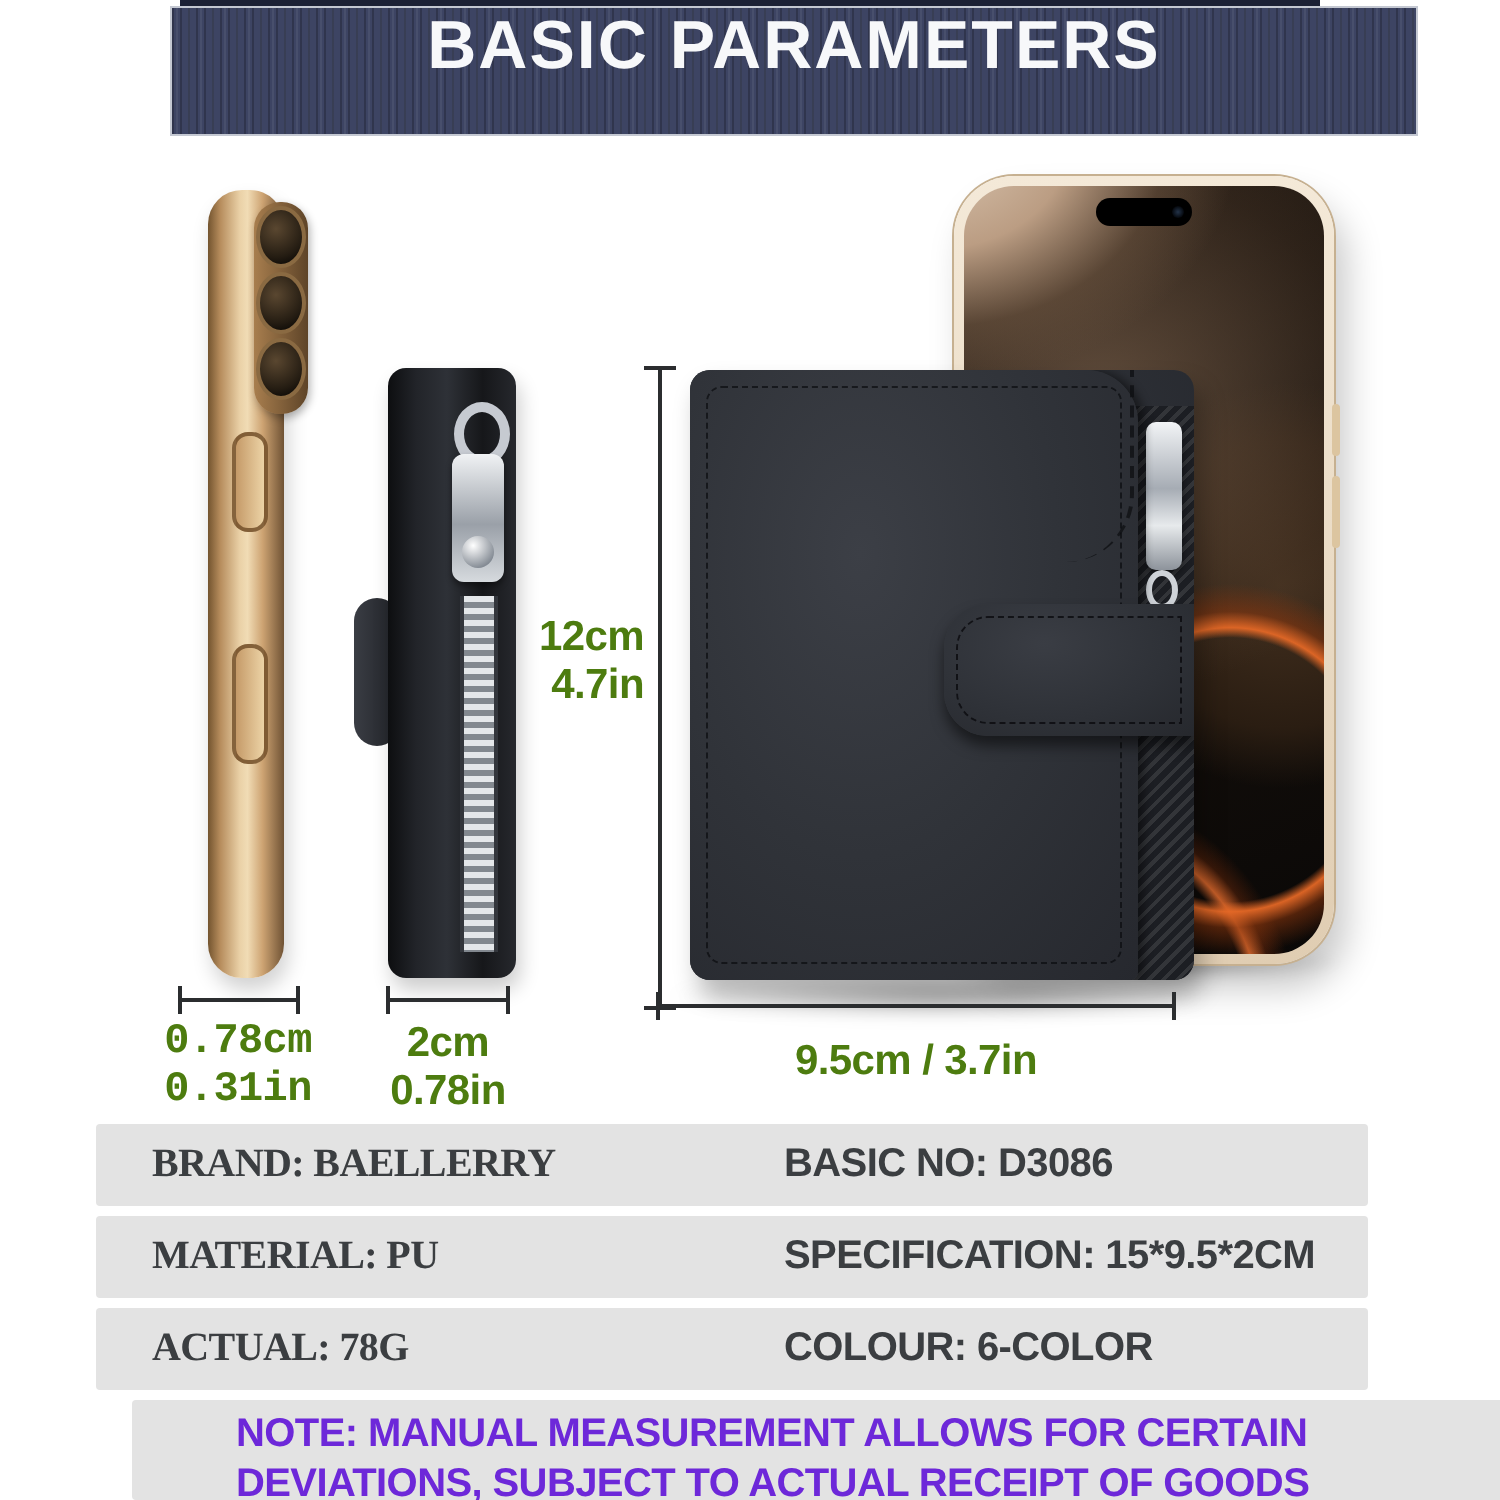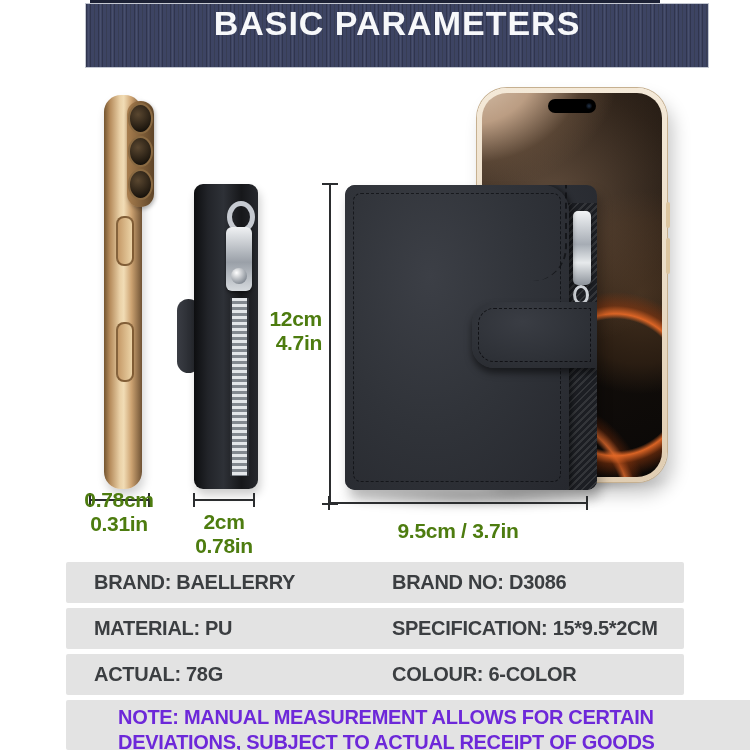"0.78cm" div.dim-label { font-family: none -> Liberation Mono, monospace; top: 488px -> 510px }
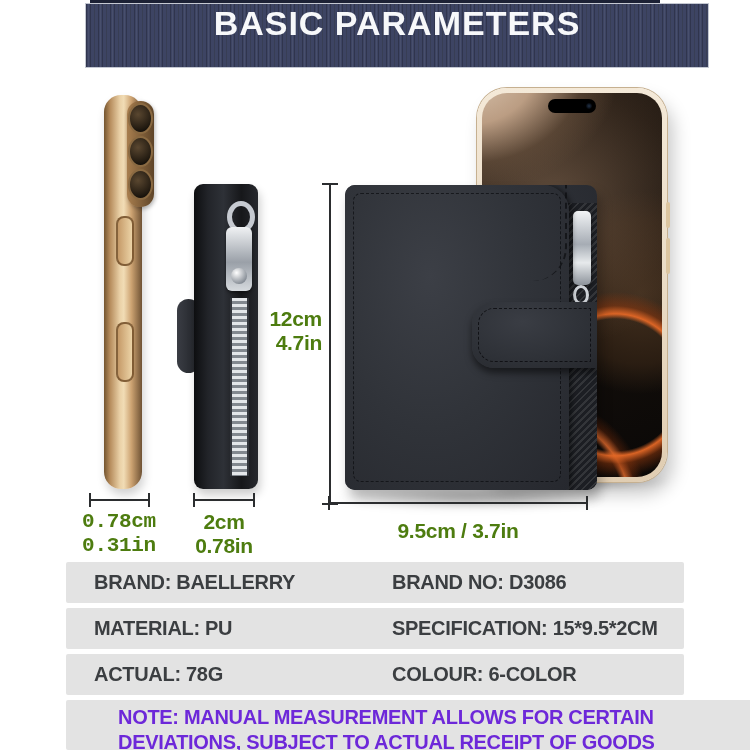"BRAND: BAELLERRY" .cell.left { font-family: none -> Liberation Serif, serif; left: 66px -> 48px }
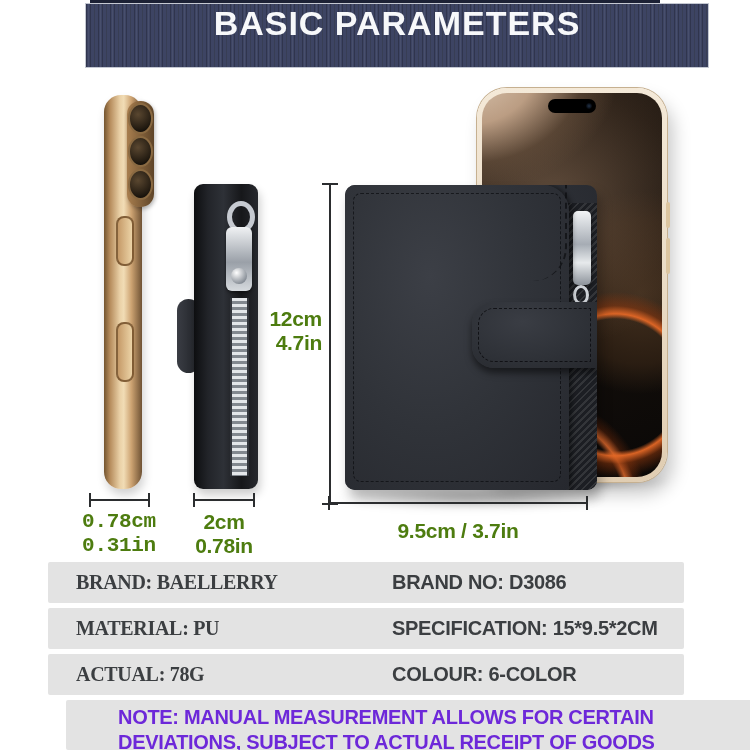"BRAND NO: D3086" div.cell { text: BRAND -> BASIC }
